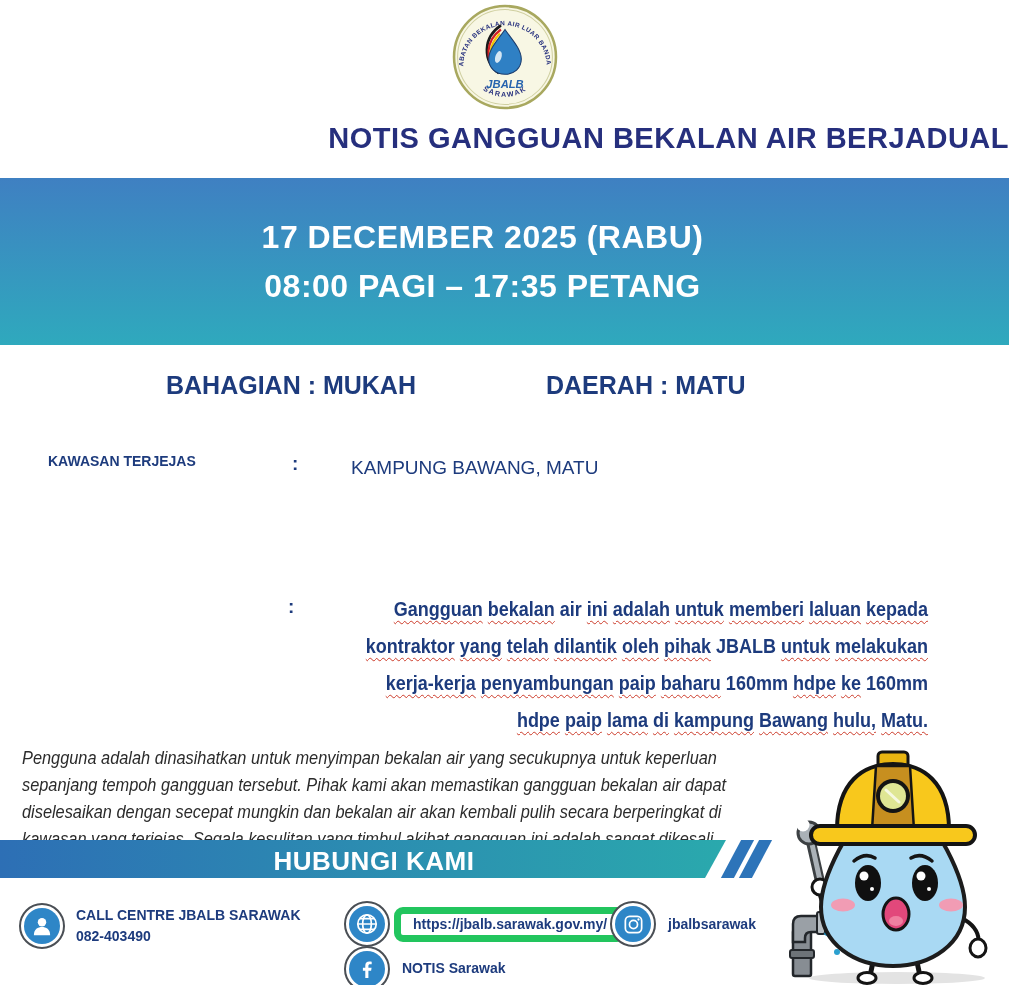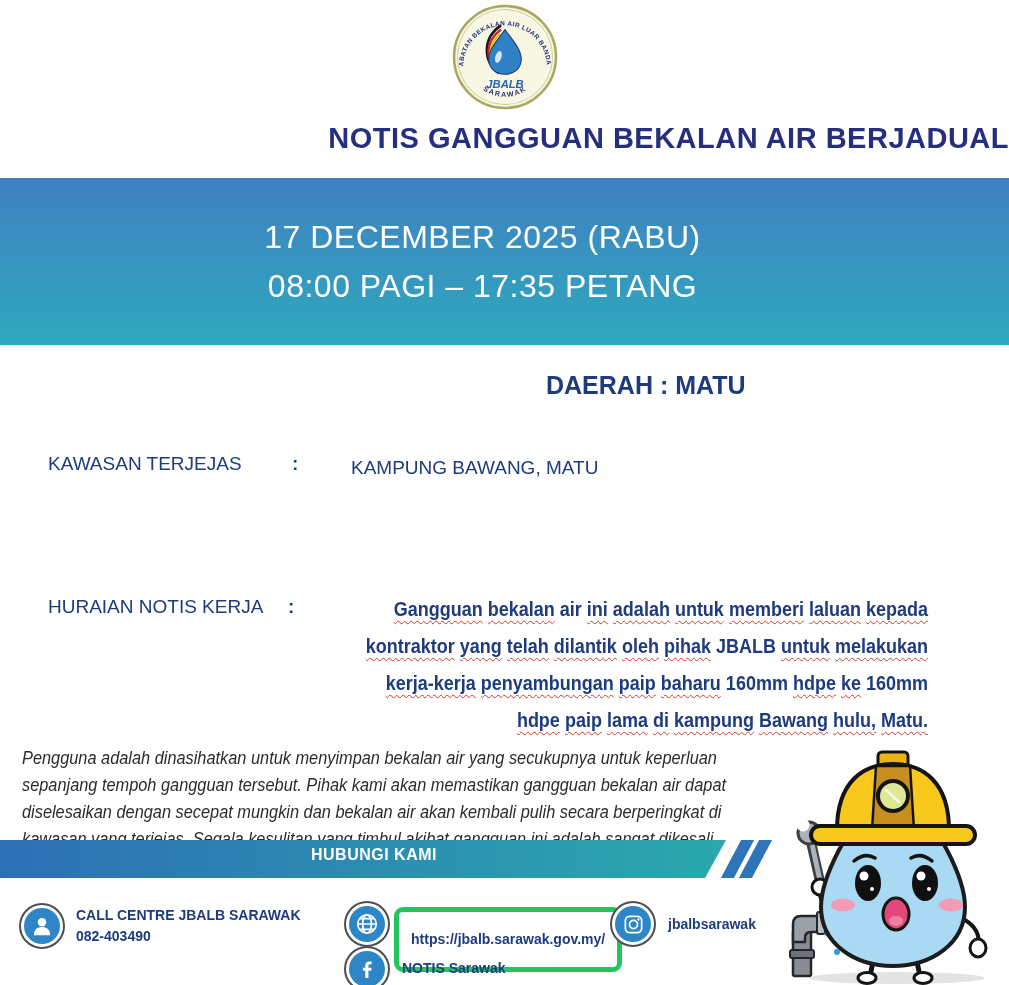"17 DECEMBER 2025 (RABU)" .date-line { font-weight: normal -> bold }
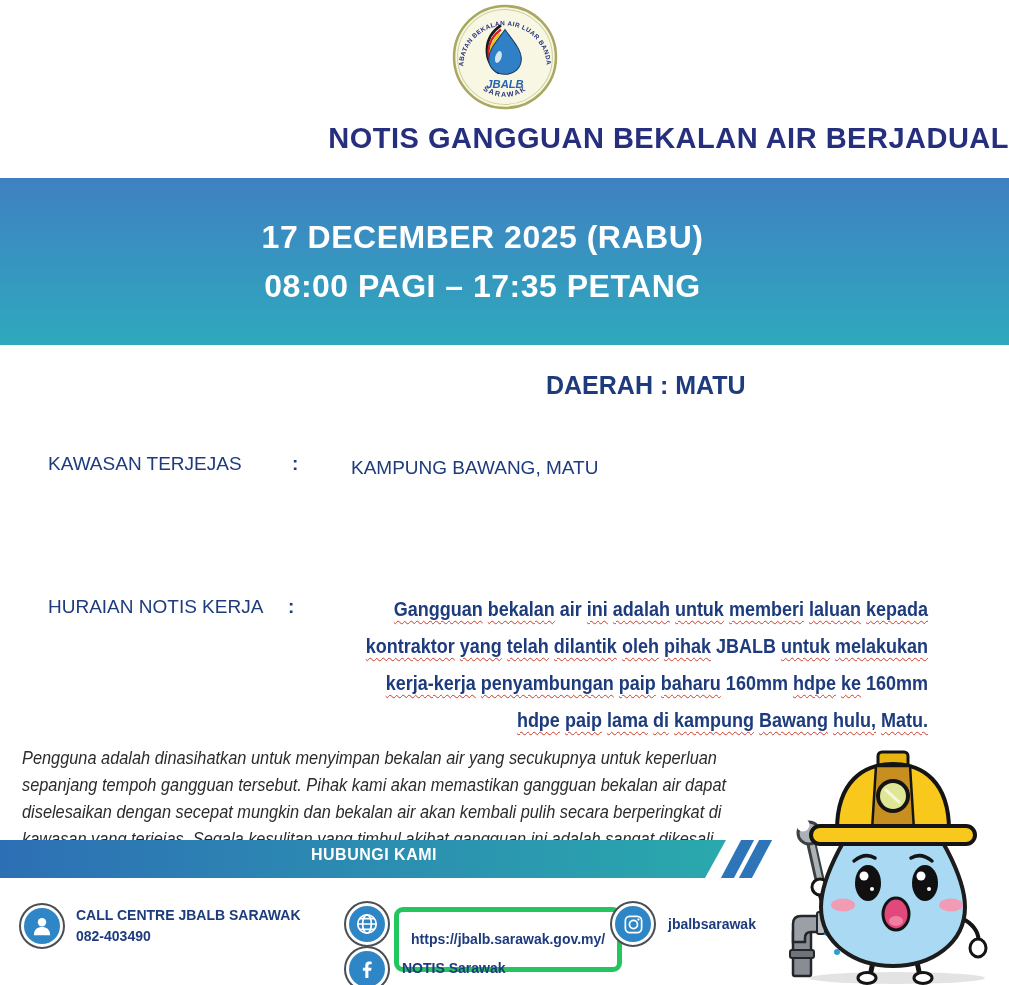"BAHAGIAN : MUKAH" div.region-label { html: none -> <div>BAHAGIAN : MUKAH</div> }
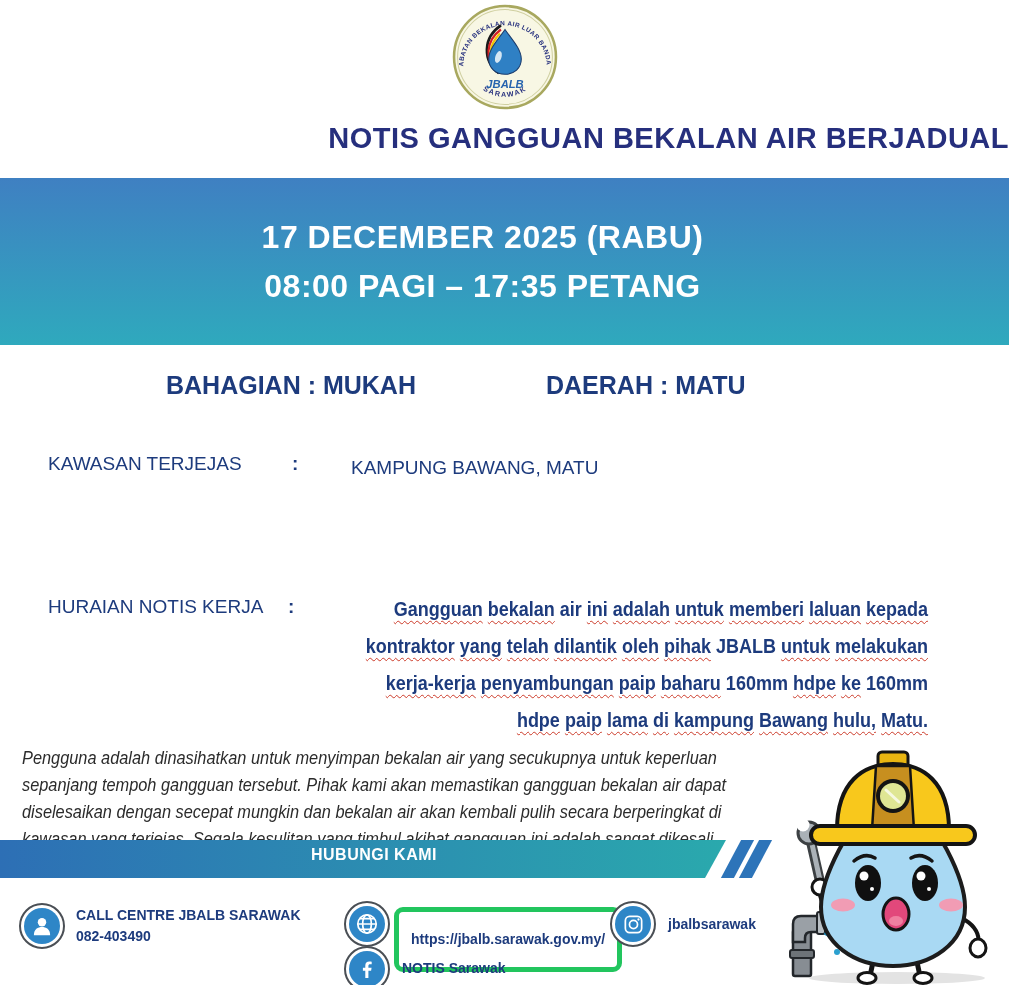"KAWASAN TERJEJAS" .row-label { font-size: 19px -> 14px; font-weight: normal -> bold }
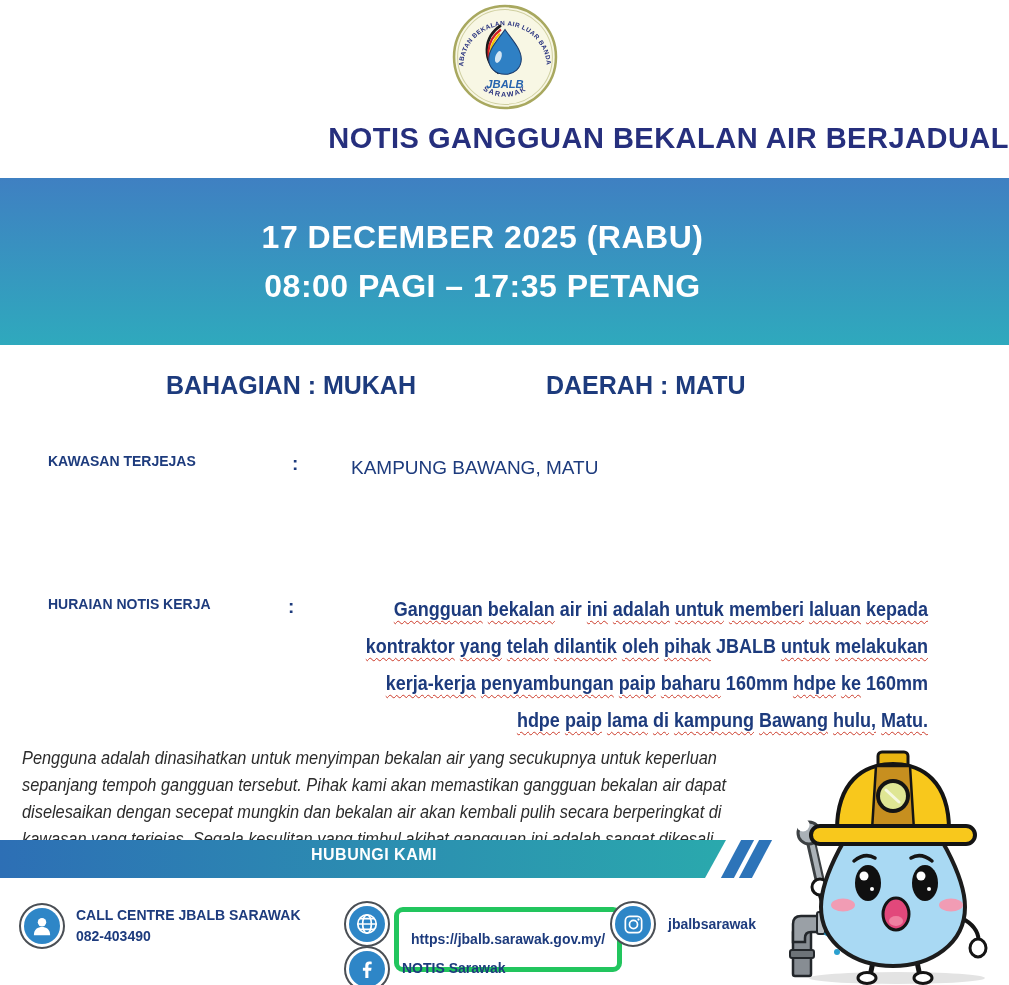"HURAIAN NOTIS KERJA" div.row-label { html: <div>HURAIAN NOTIS KERJA</div> -> none }
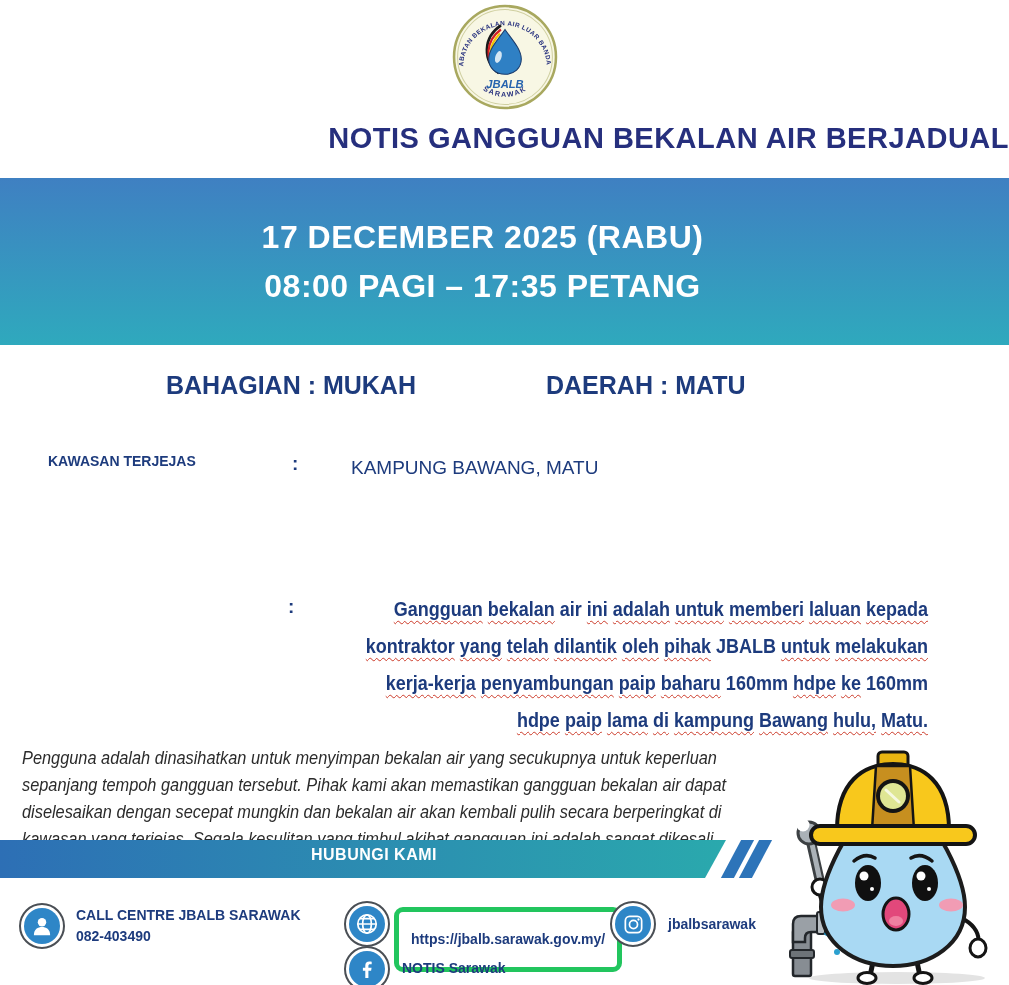"HUBUNGI KAMI" .ribbon-label { font-size: 16px -> 26px }
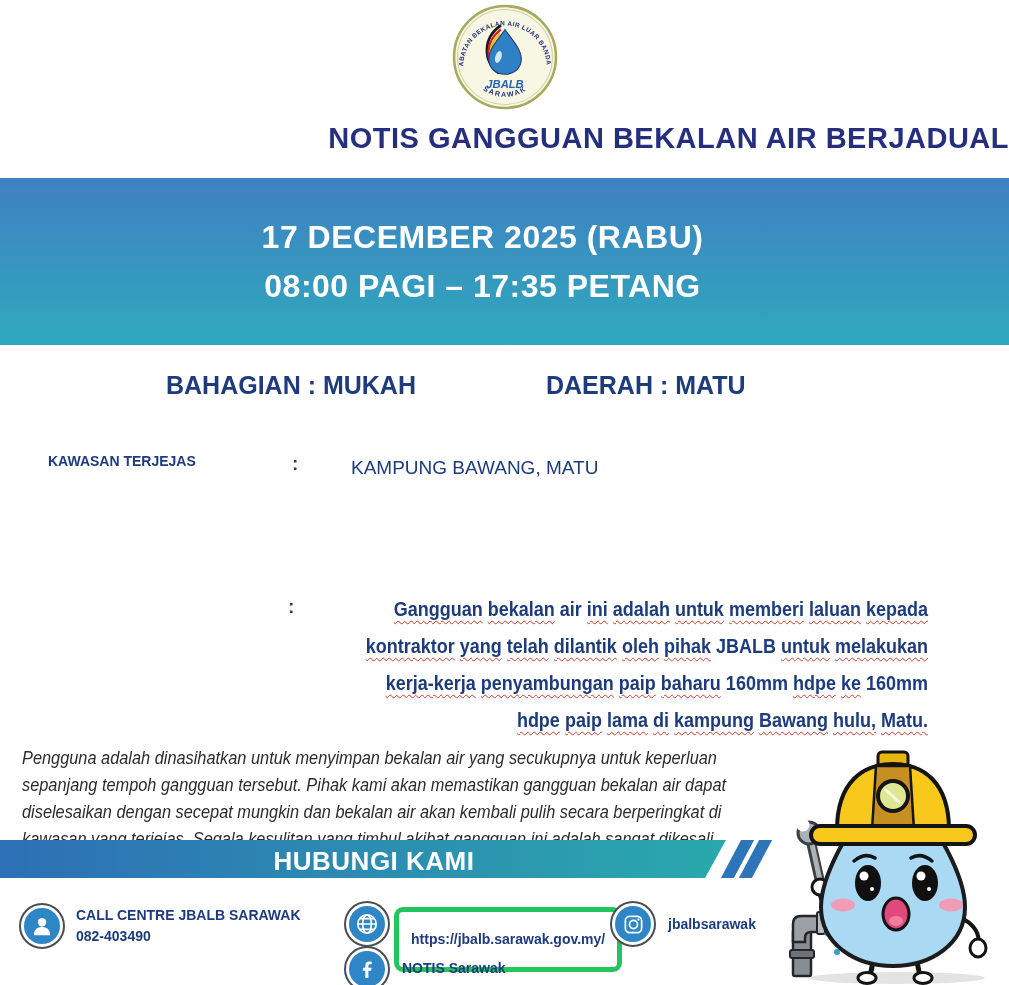"https://jbalb.sarawak.gov.my/" .web-text { border: 5px solid #22c55e -> 7px solid #22c55e; padding: 17px 12px -> 0 12px }
